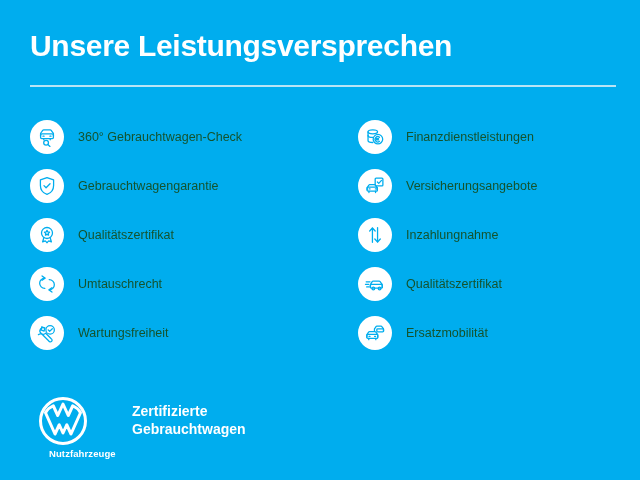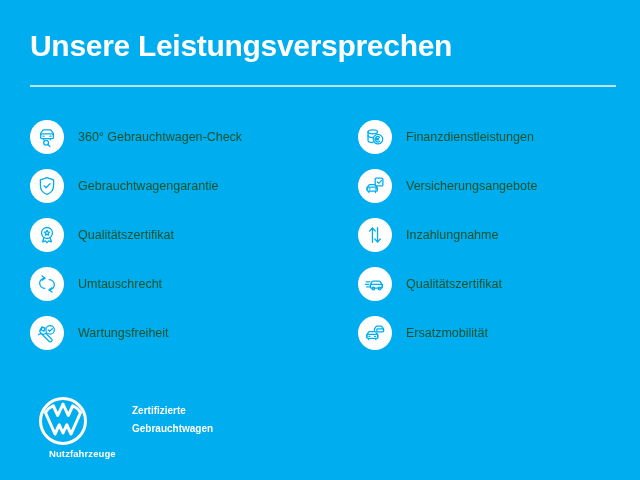"Zertifizierte" .footer-text { font-size: 10px -> 14px }
